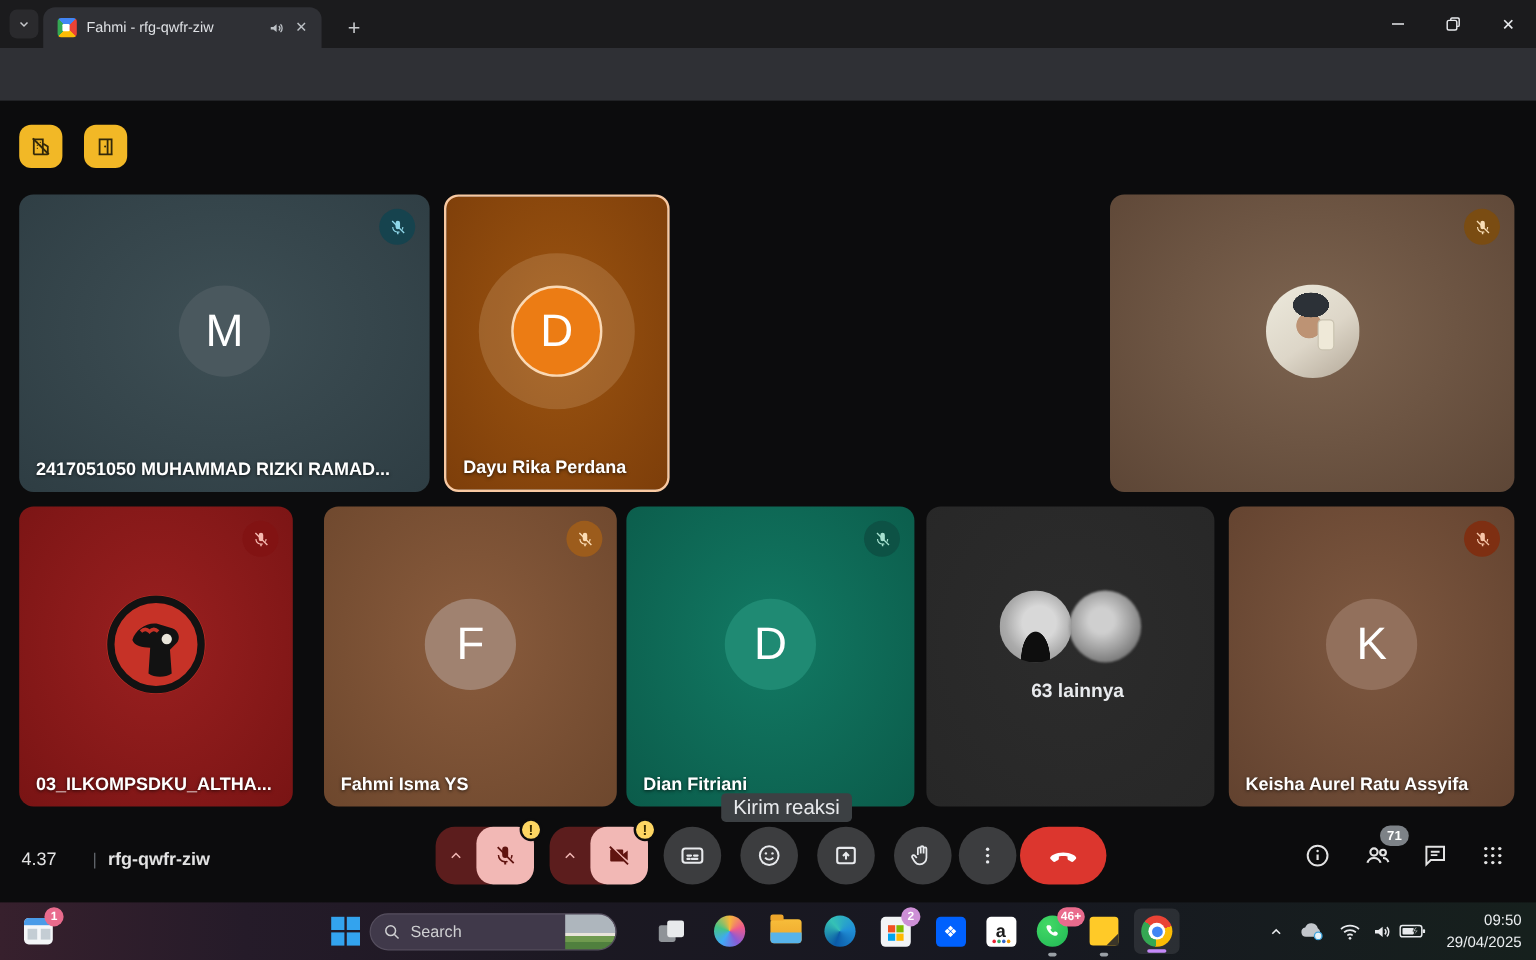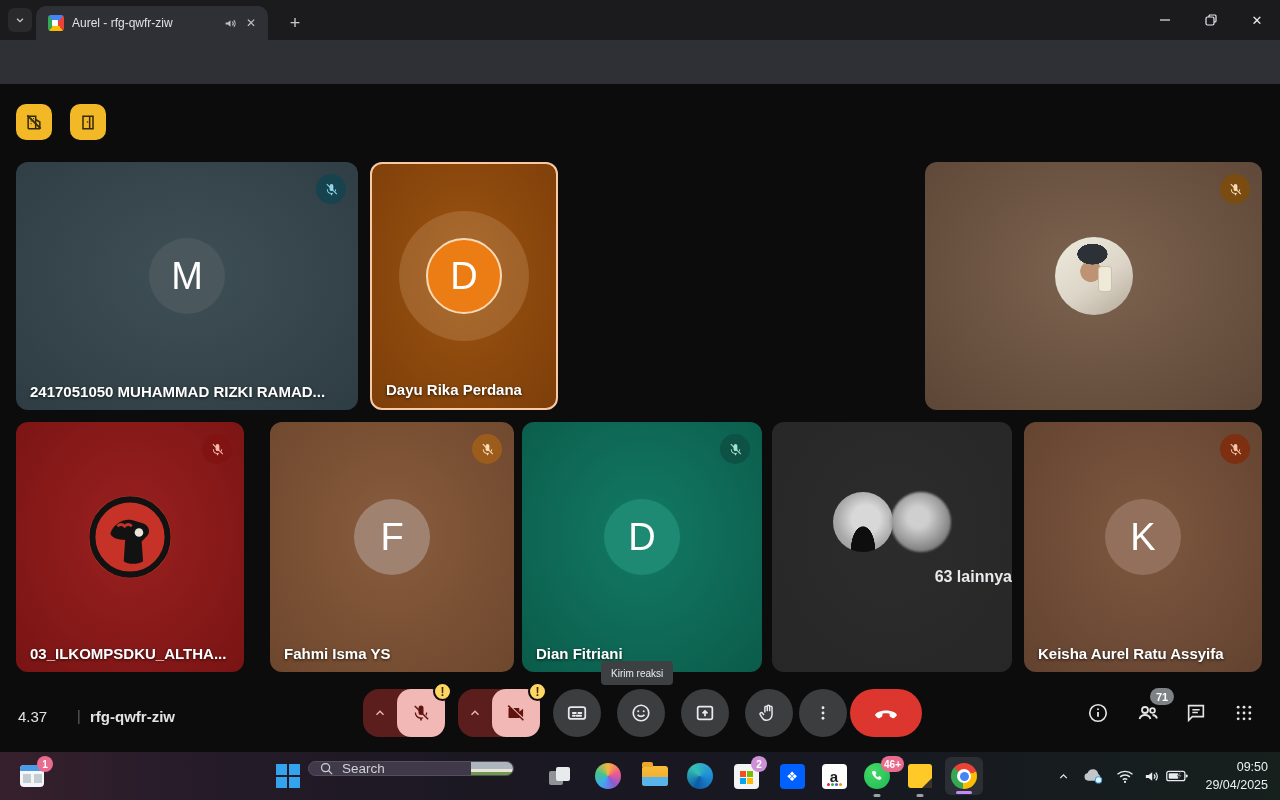"Aurel - rfg-qwfr-ziw" span.tab-title { text: Aurel -> Fahmi }
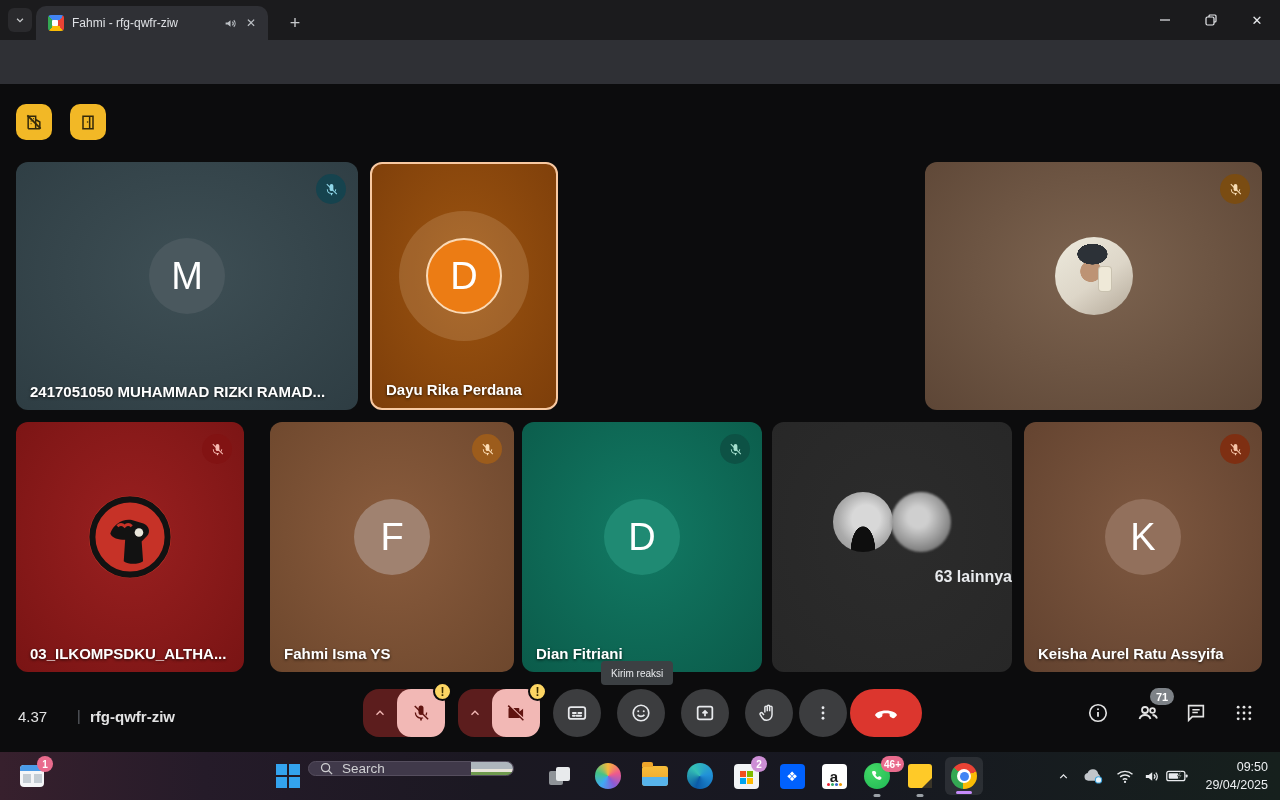"63 lainnya" .overflow-wrap { text-align: right -> center }
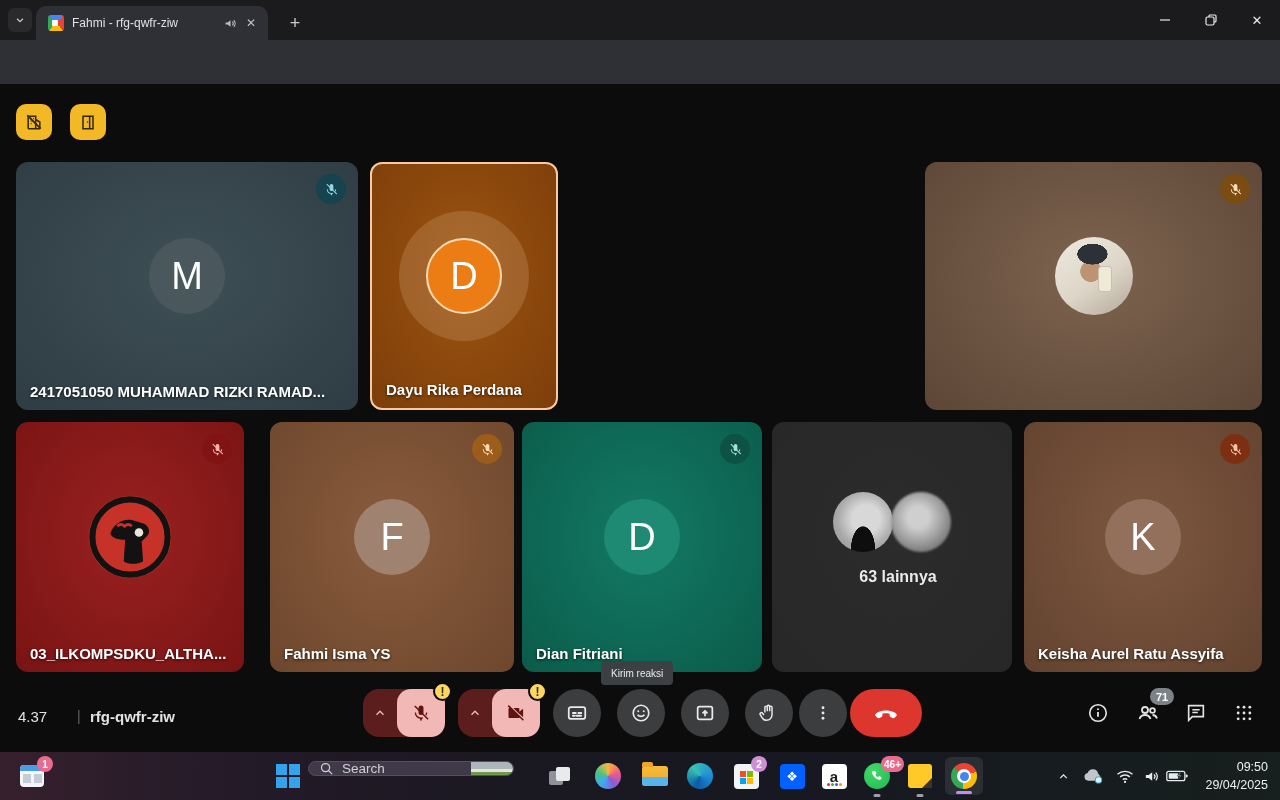"Kirim reaksi" .tooltip { font-size: 10px -> 17px }
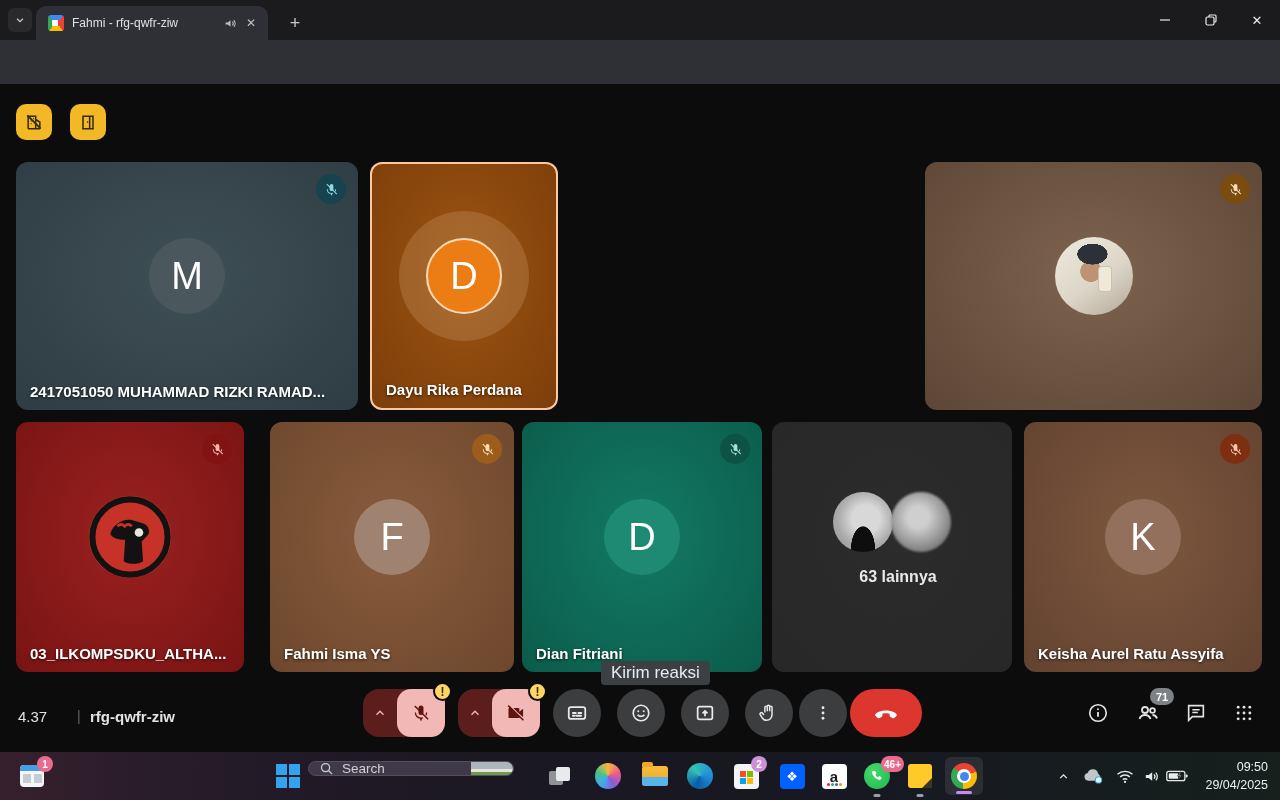"Search" .searchpill { height: 15px -> 31px }
